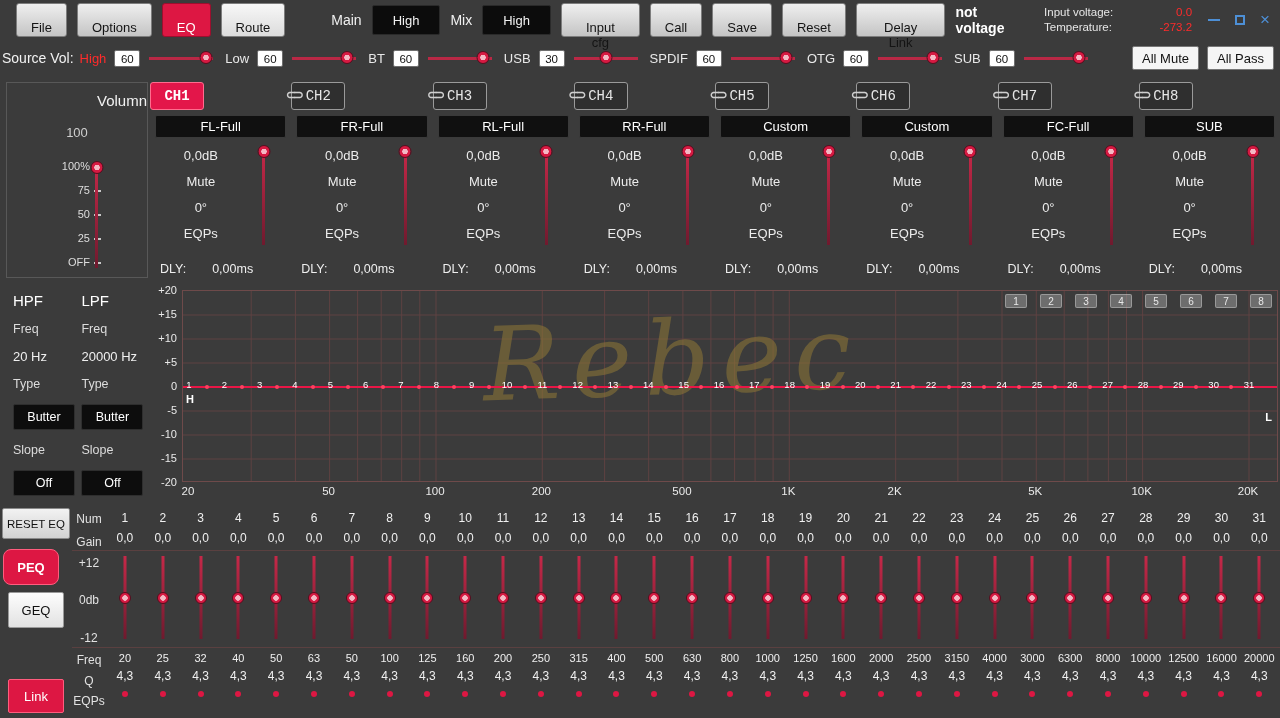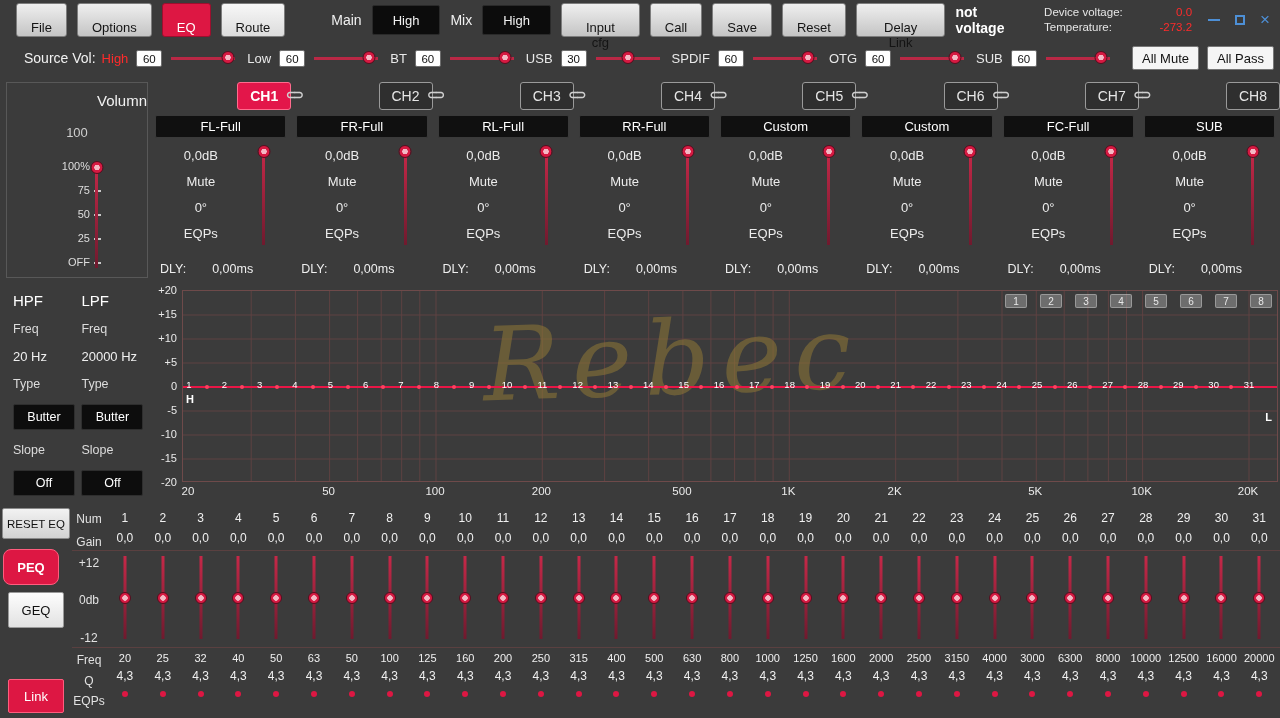"Device voltage:" span { text: Device -> Input }
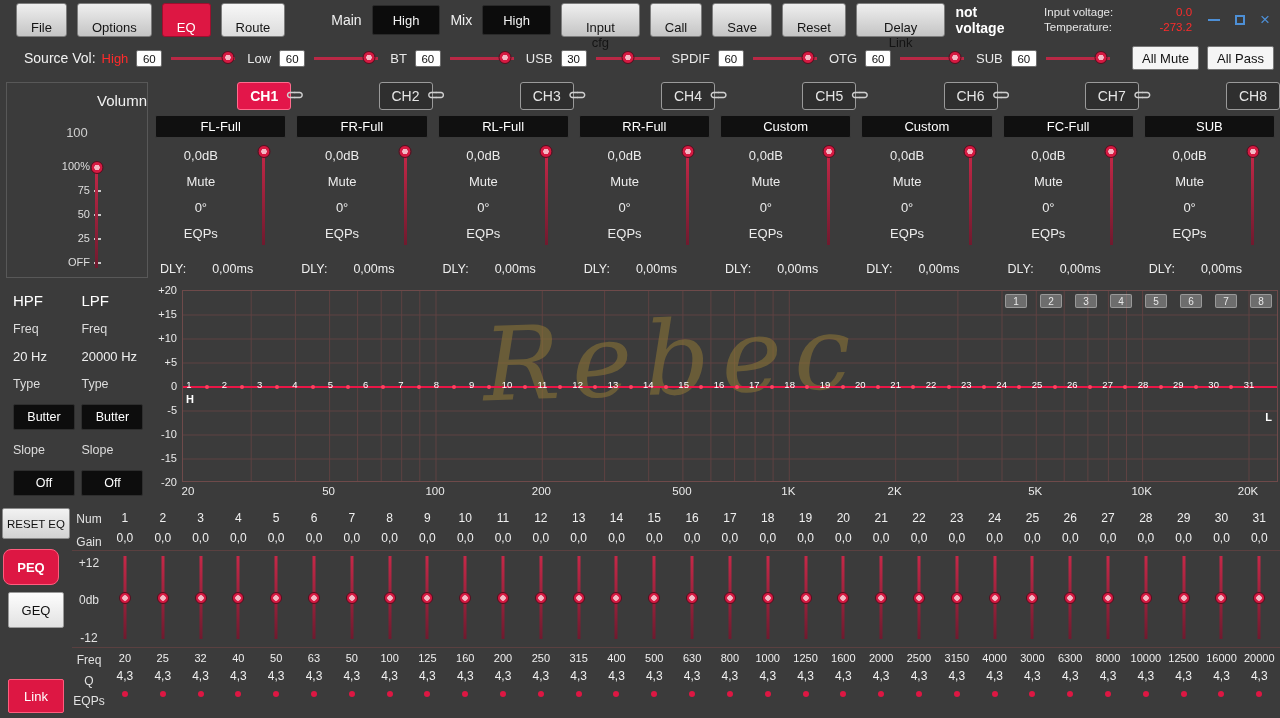"Source Vol:" .source-row { padding-left: 24px -> 2px }
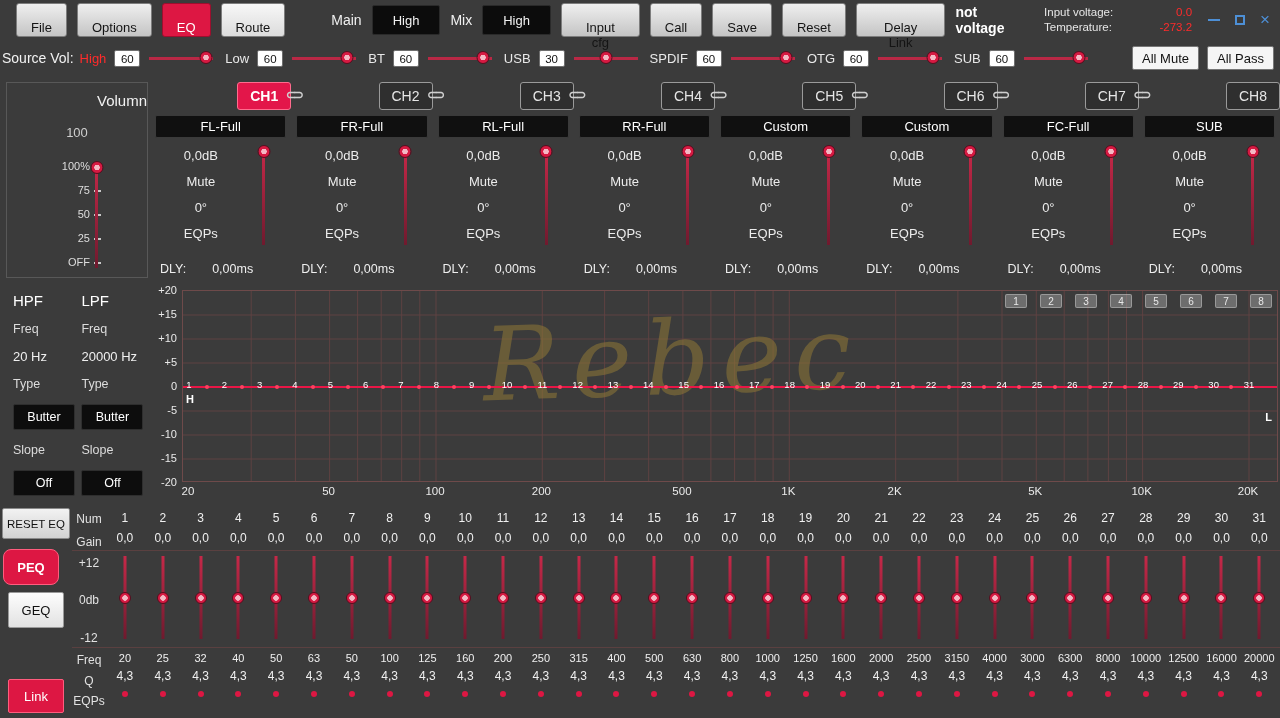"CH1" .strip-head { font-family: none -> Liberation Mono, monospace; justify-content: flex-end -> flex-start }
